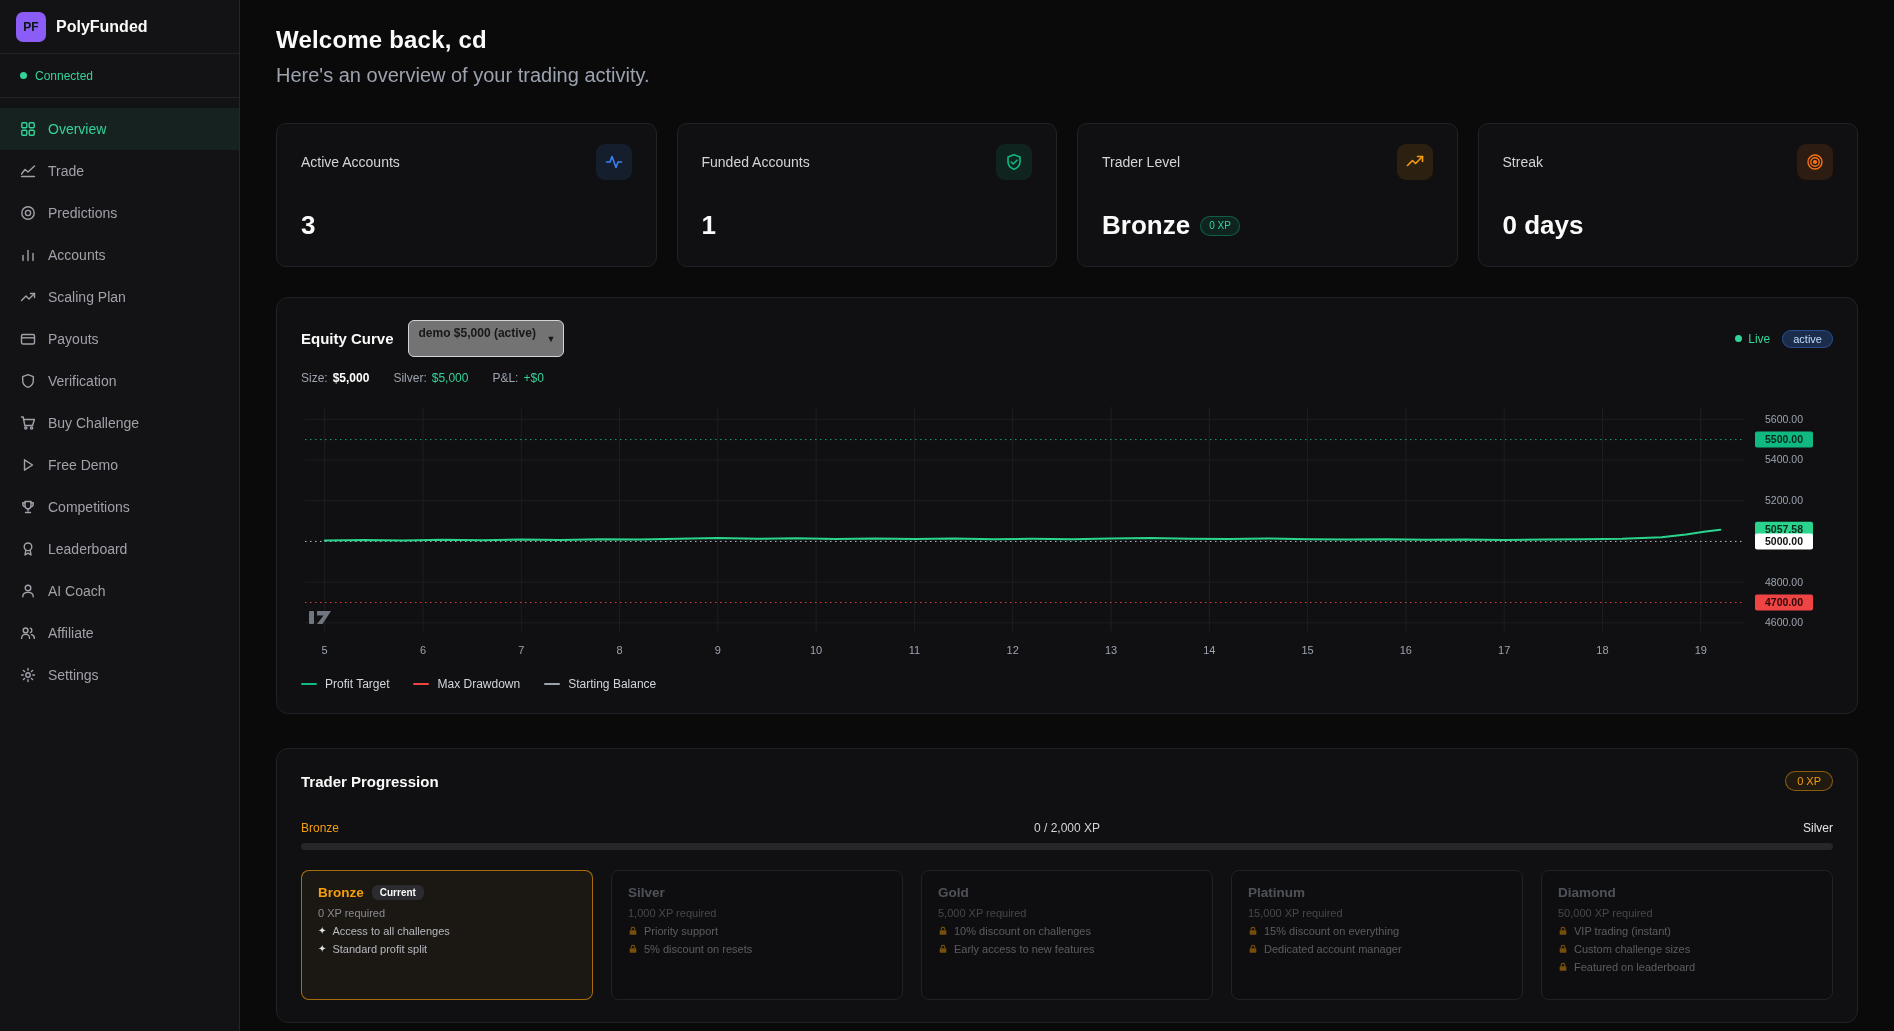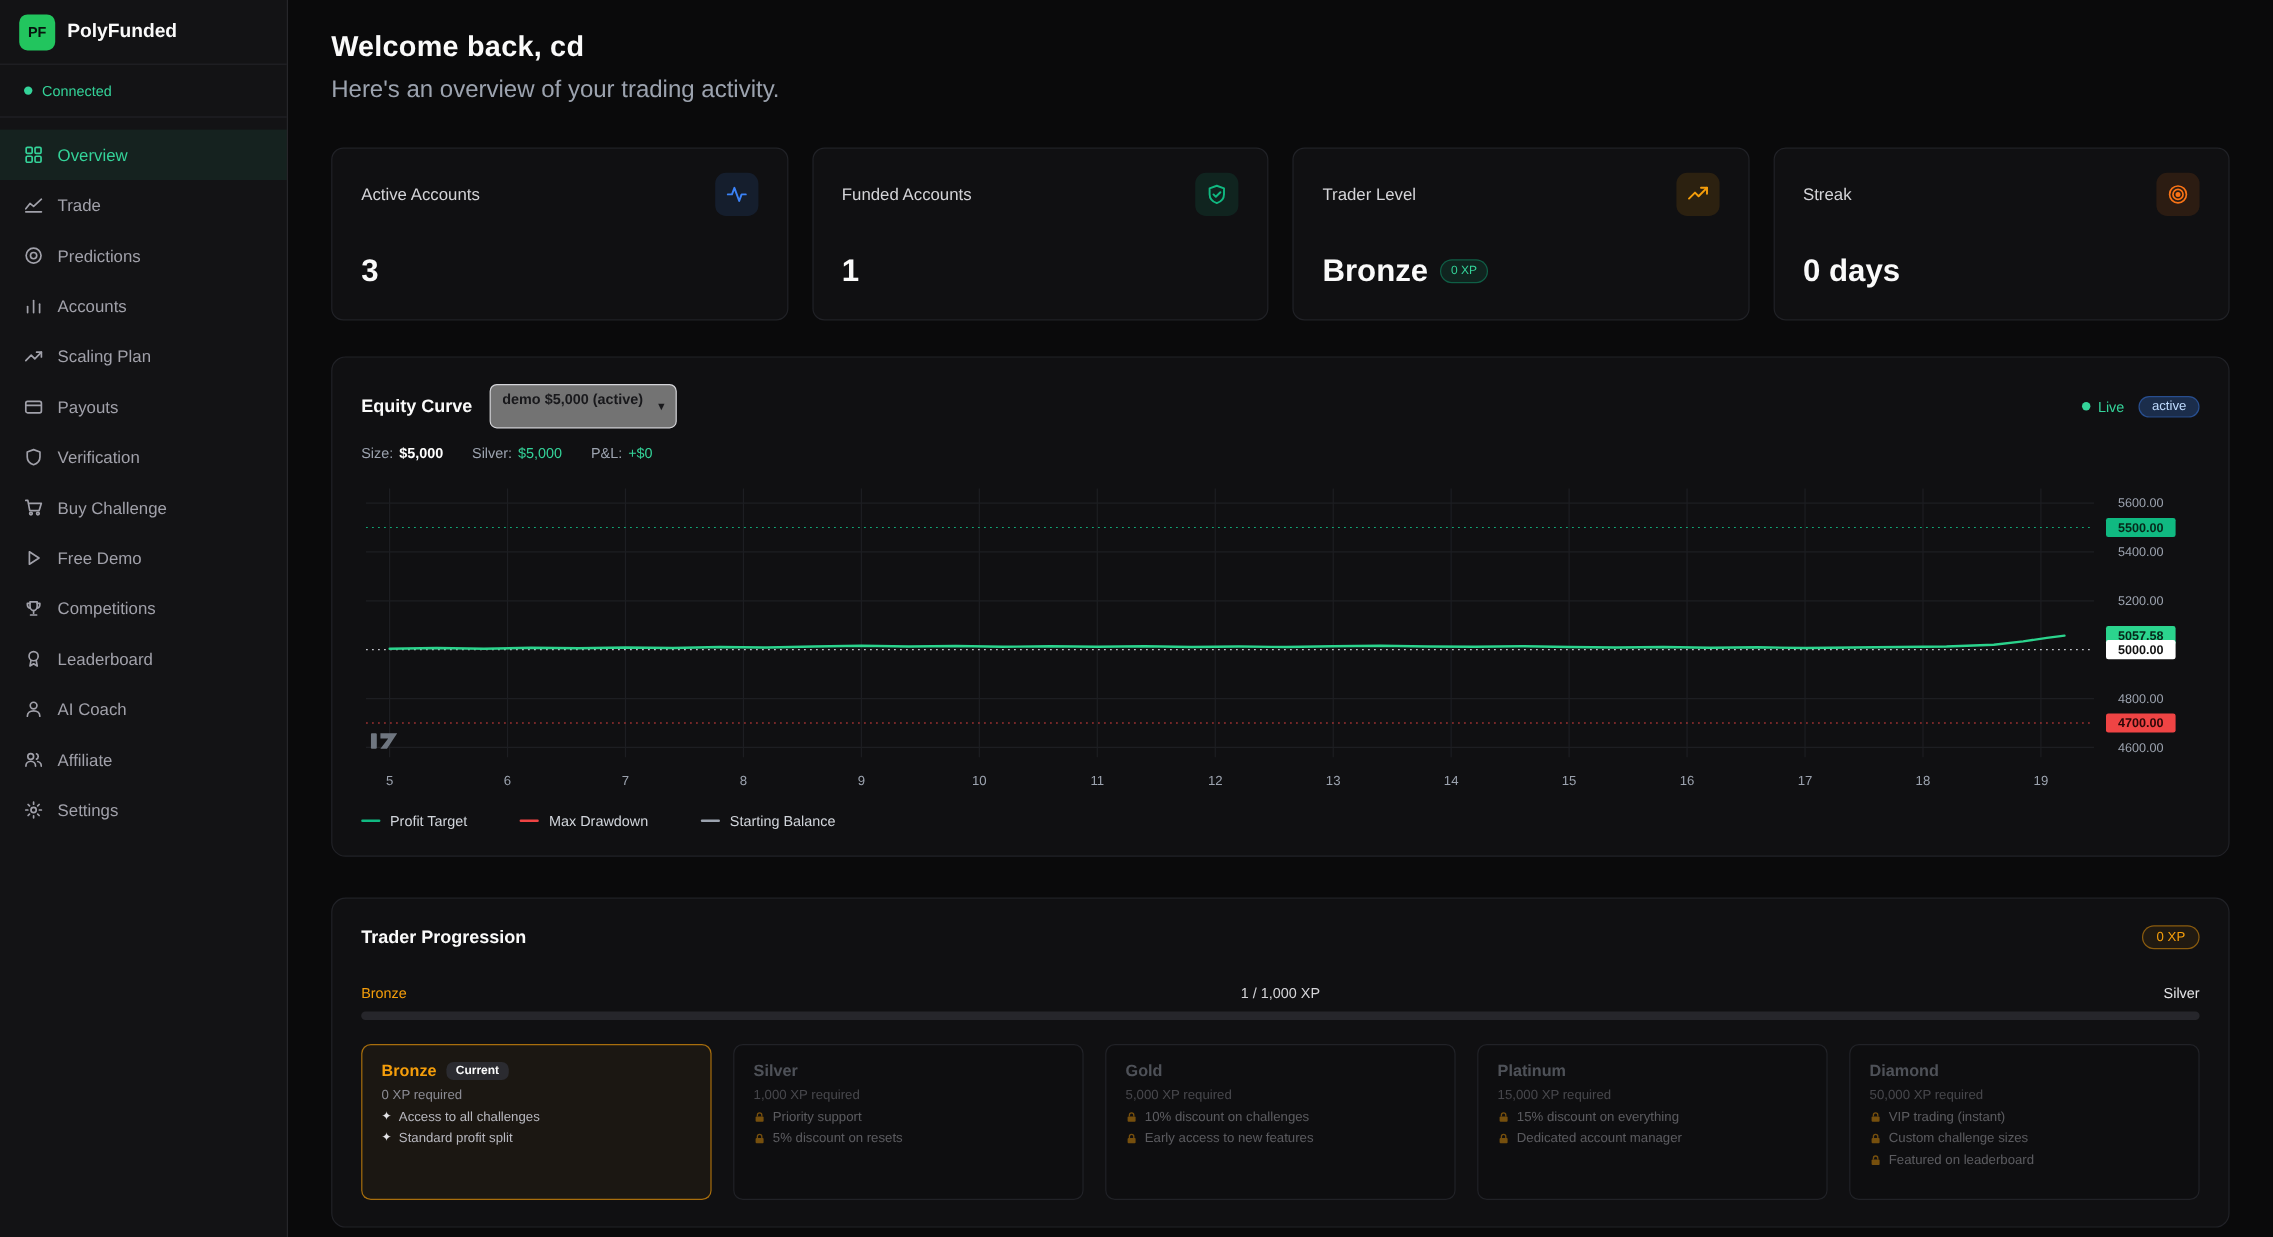"PF" .logo { background: #22c55e -> #8b5cf6 }
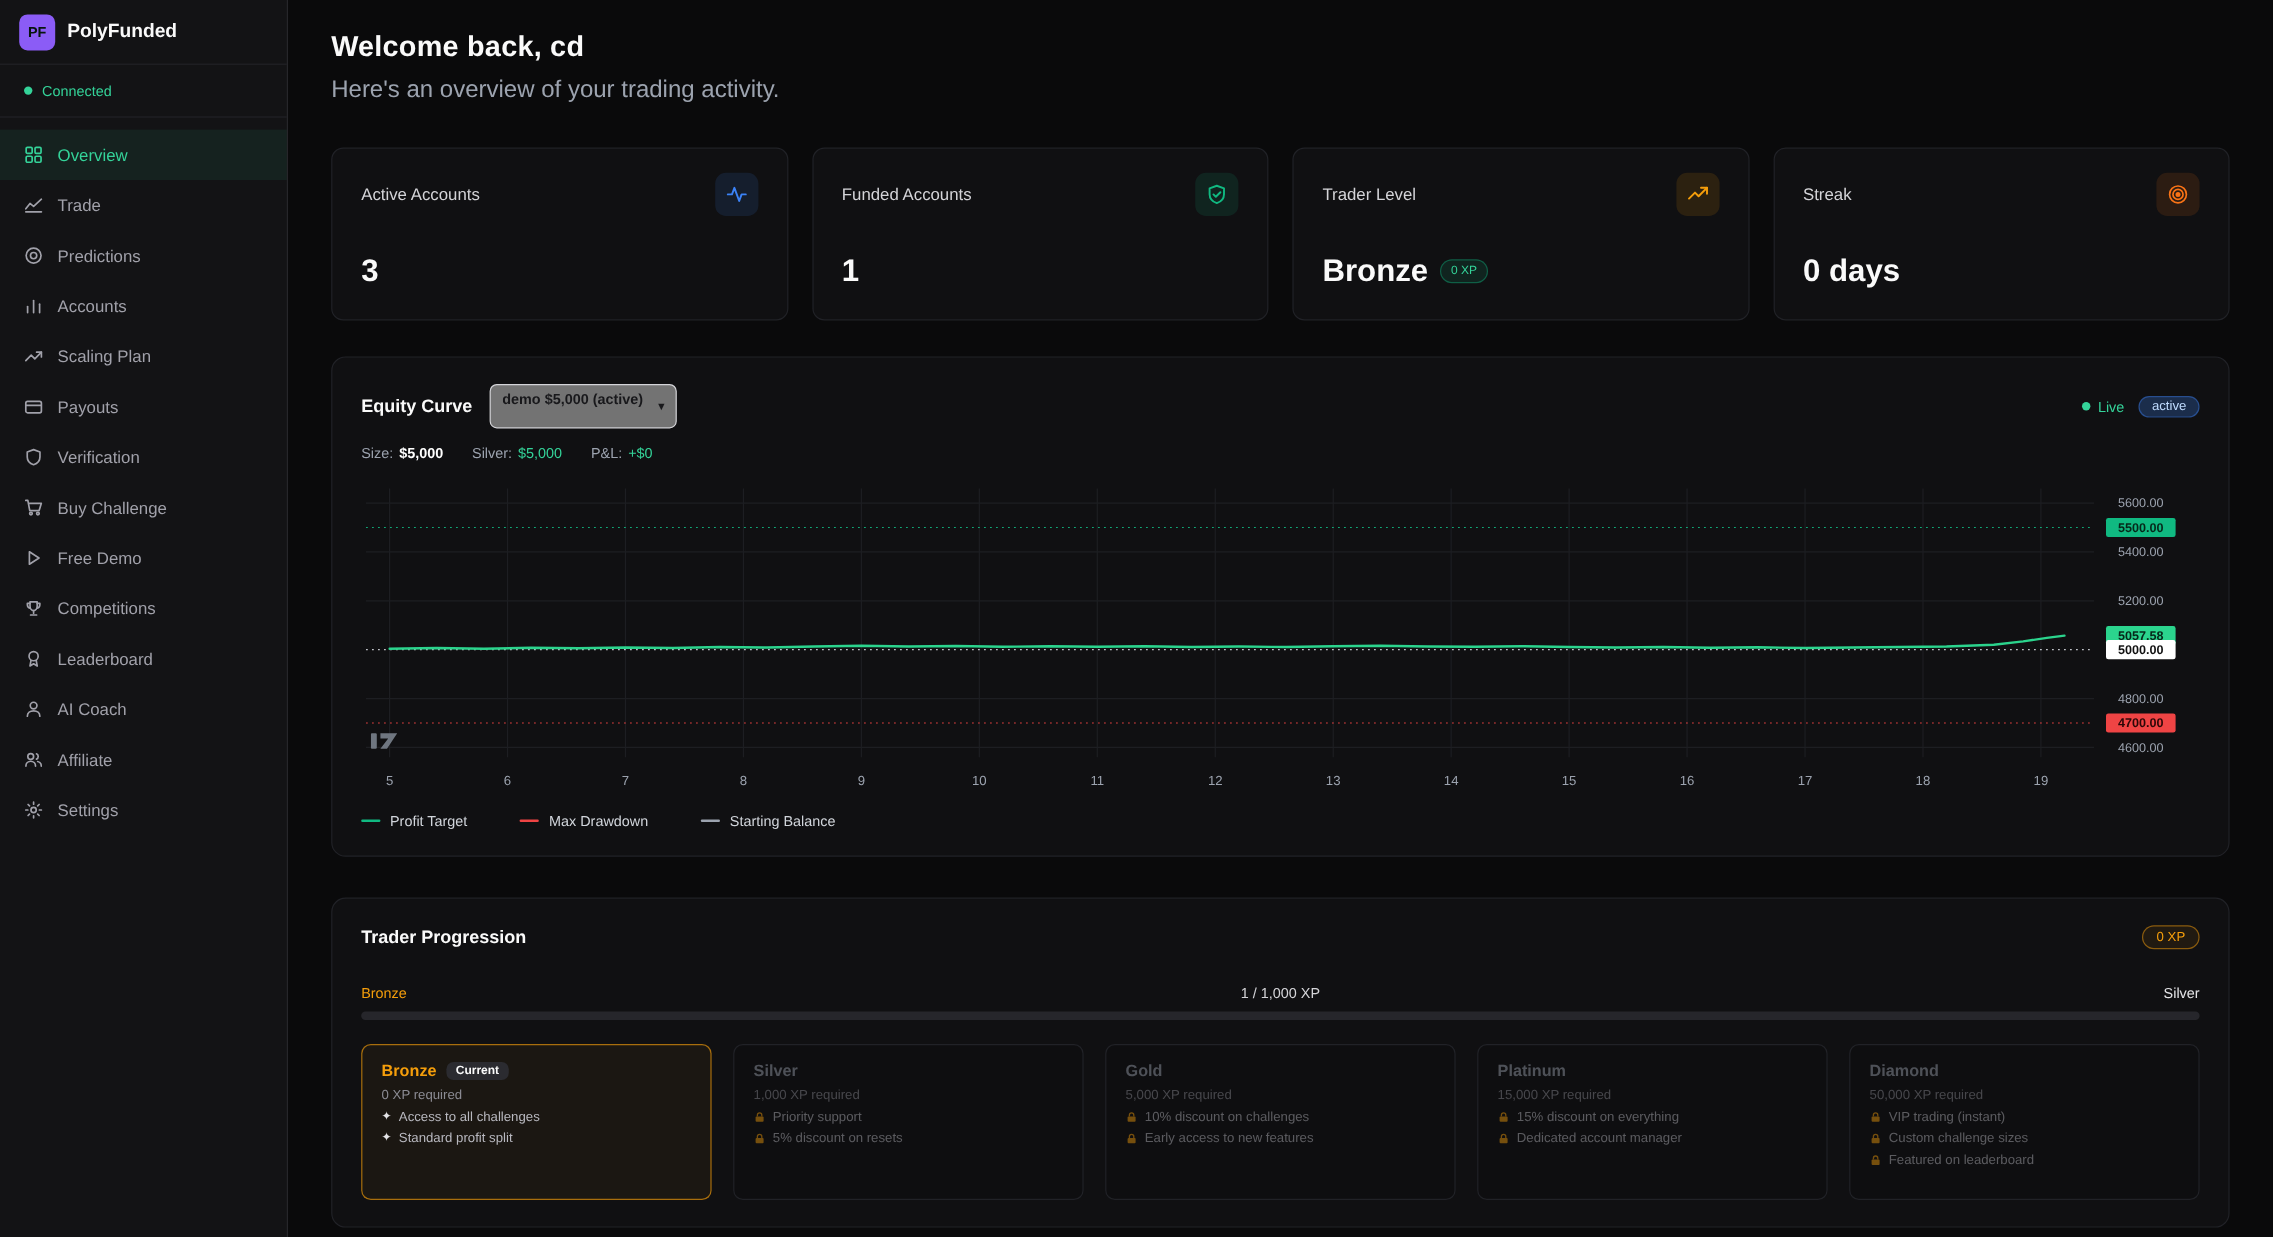"Profit Target" .eq-legend { gap: 44px -> 24px }
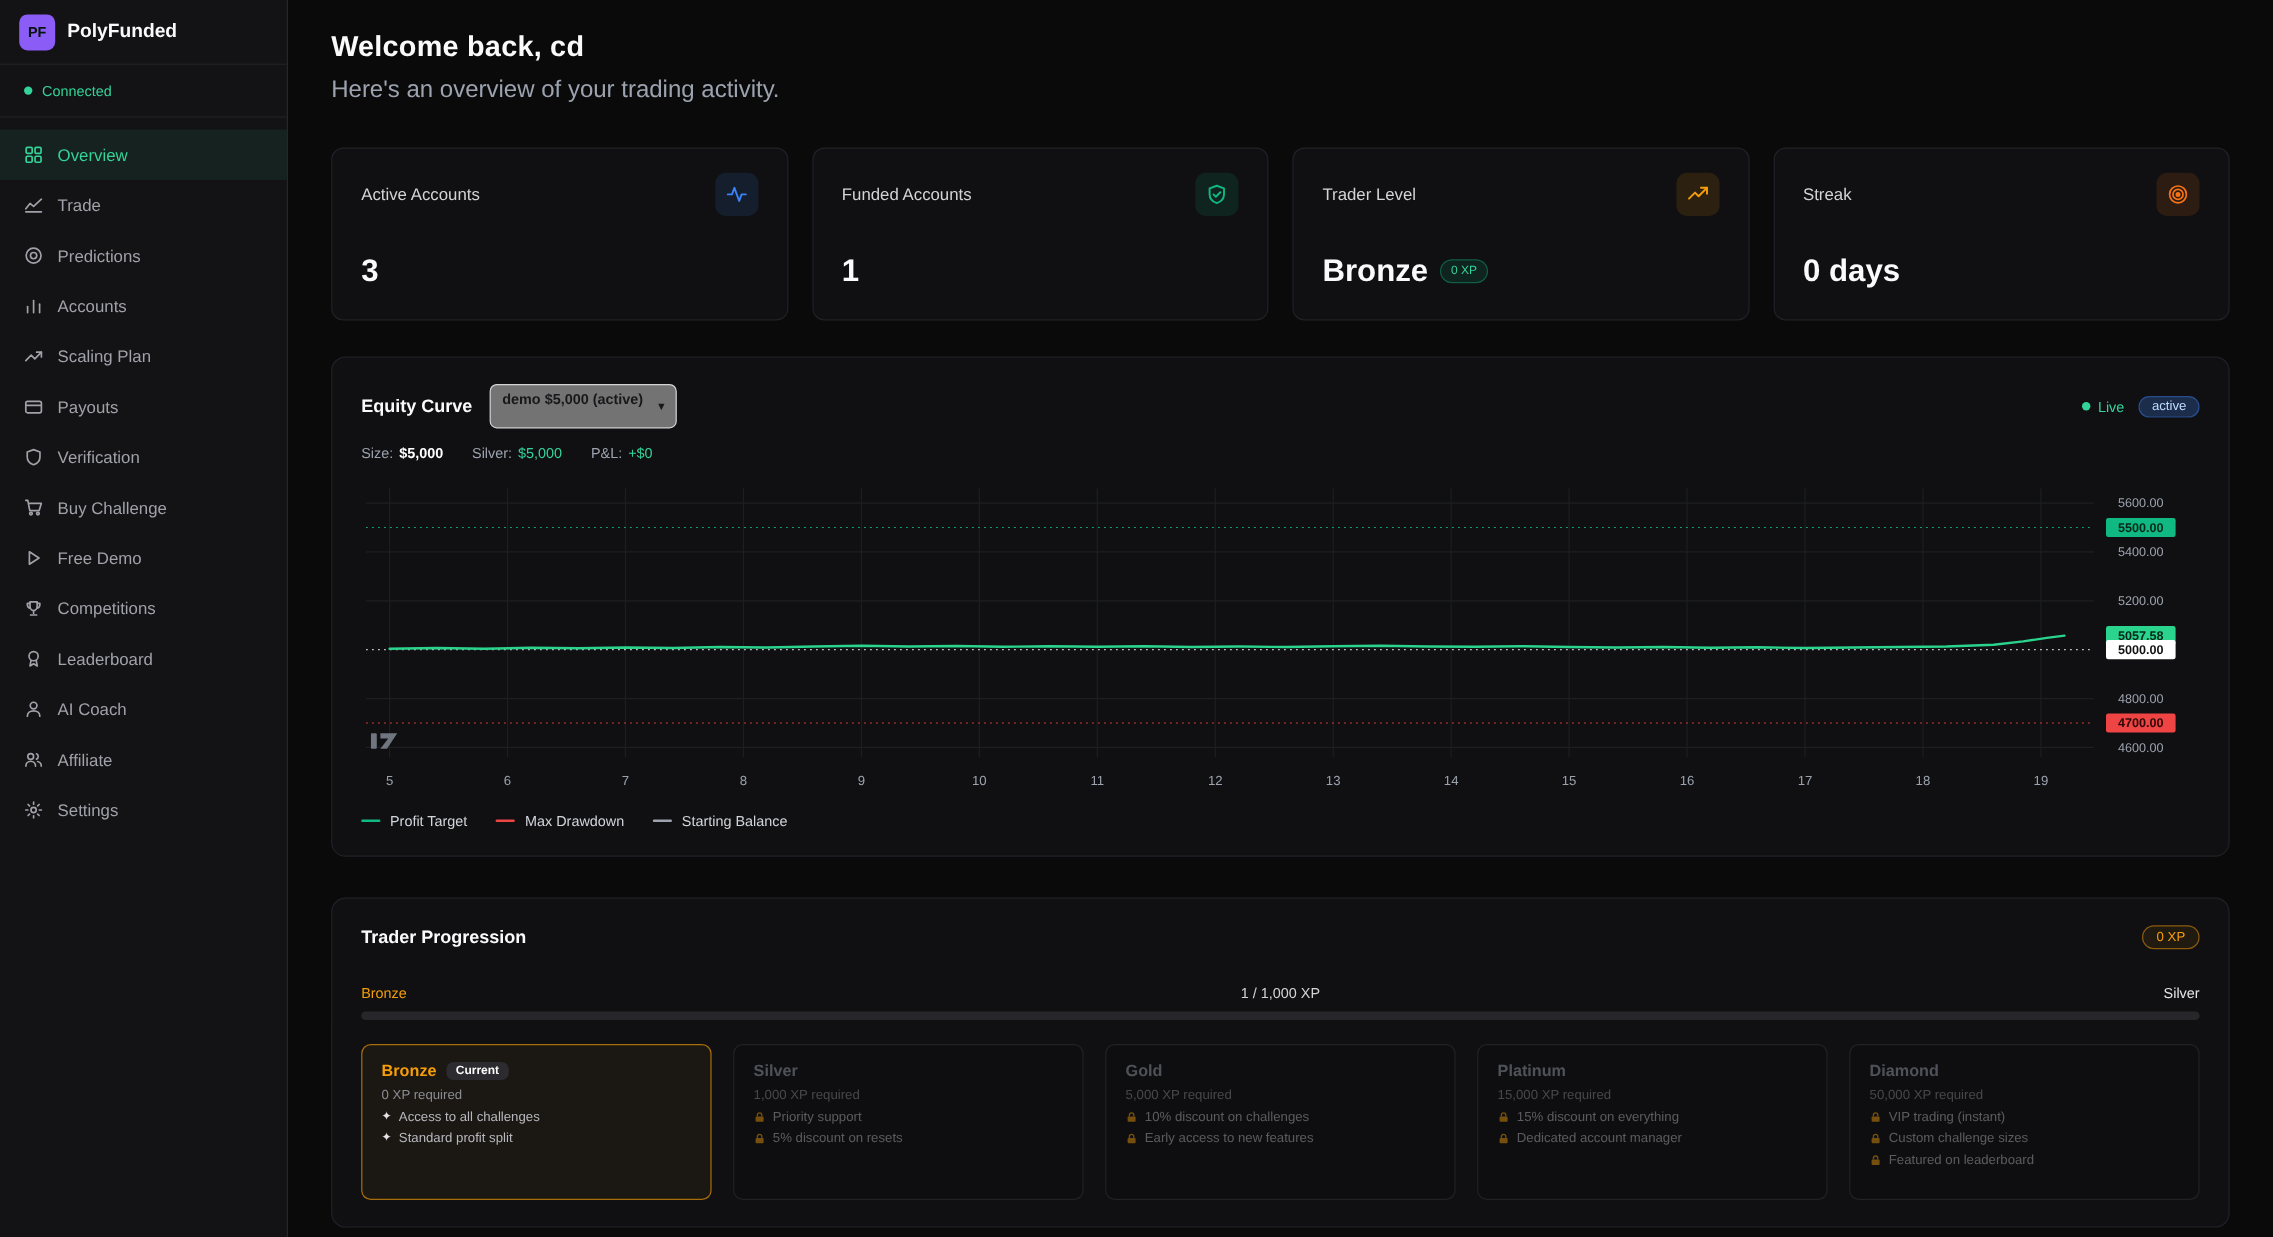"1 / 1,000 XP" span.c { text: 1 / 1,000 -> 0 / 2,000 }
